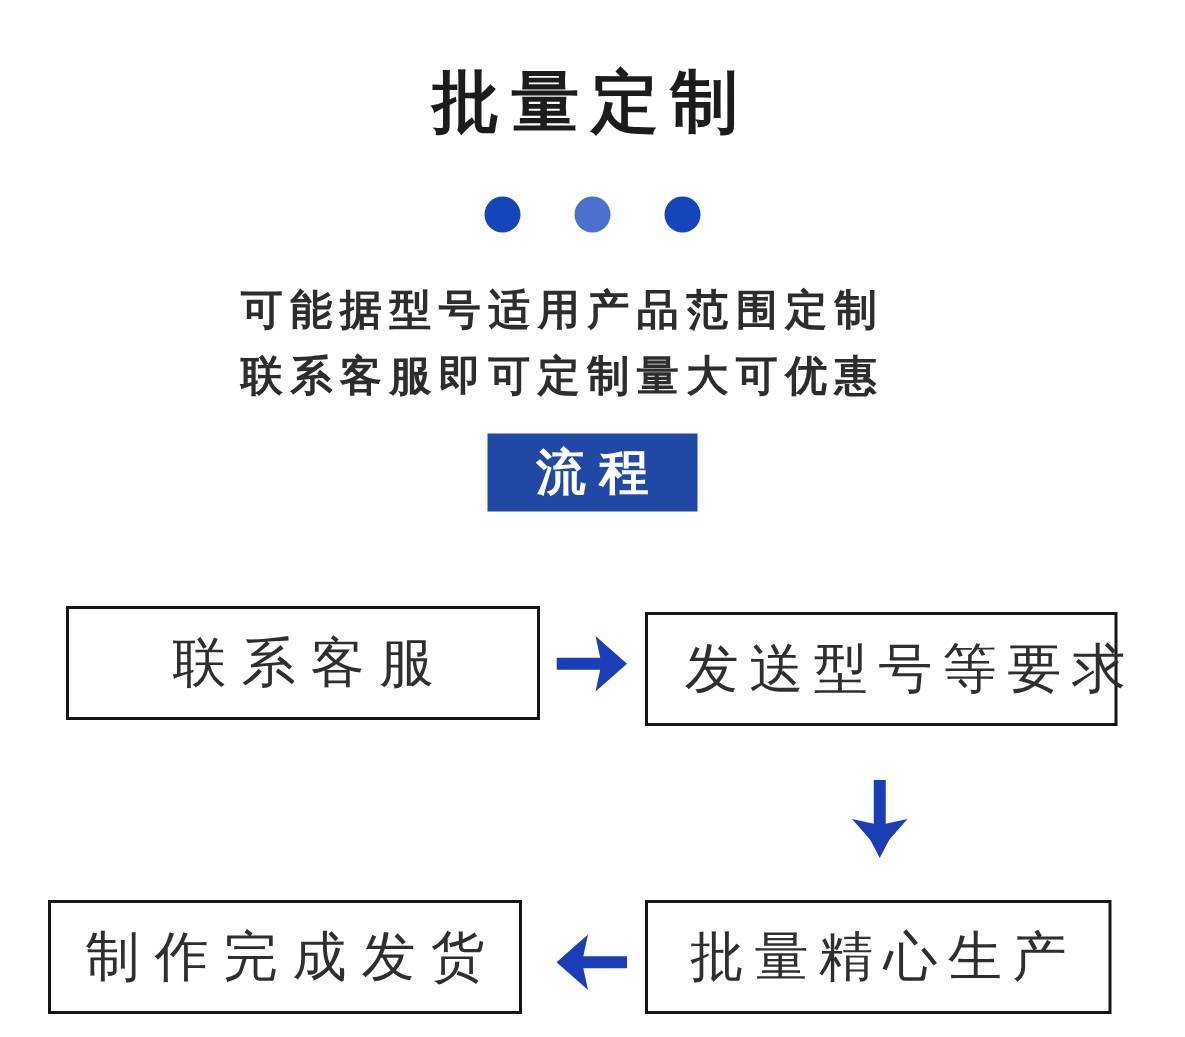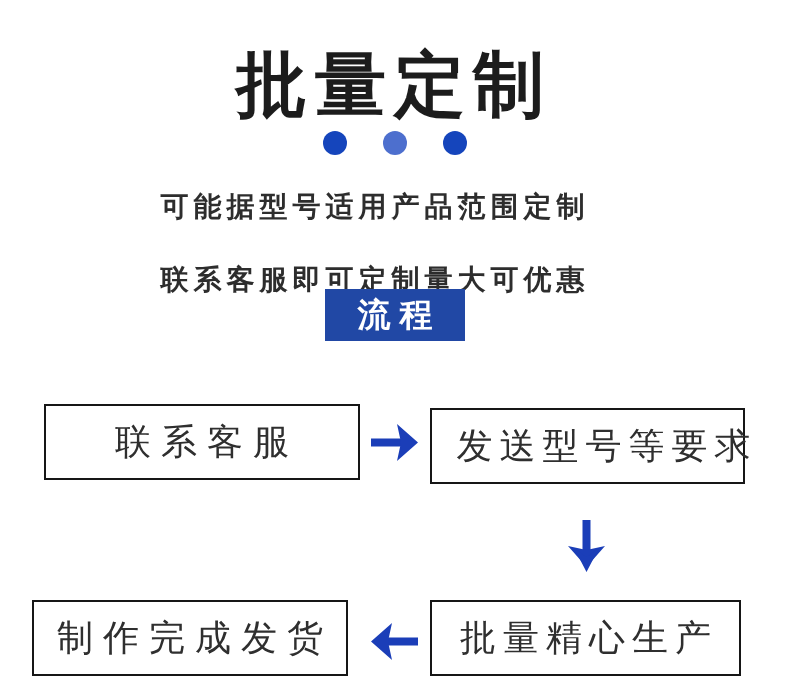"批量定制" .title { font-size: 71px -> 45px }
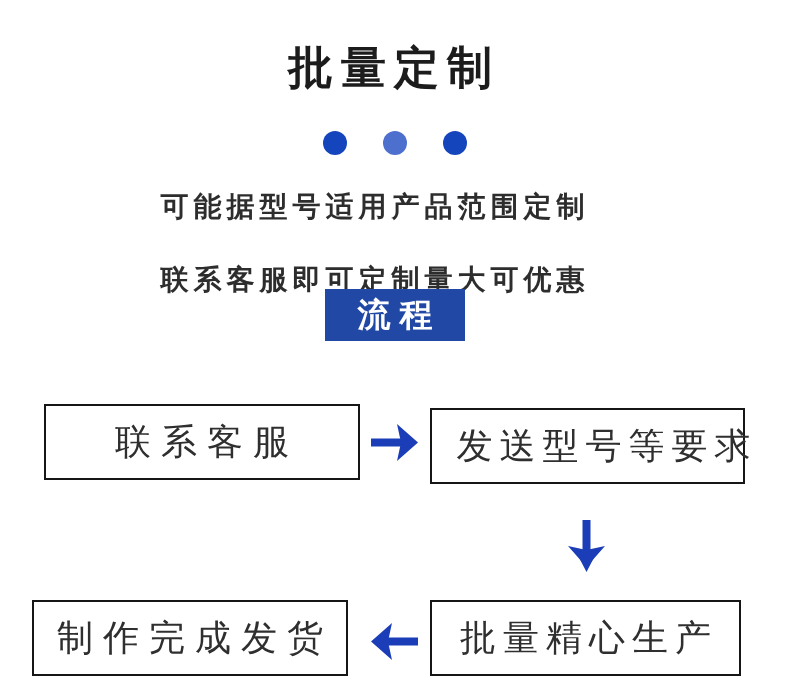"联系客服即可定制量大可优惠" .sub.line2 { margin-top: 29px -> none }
